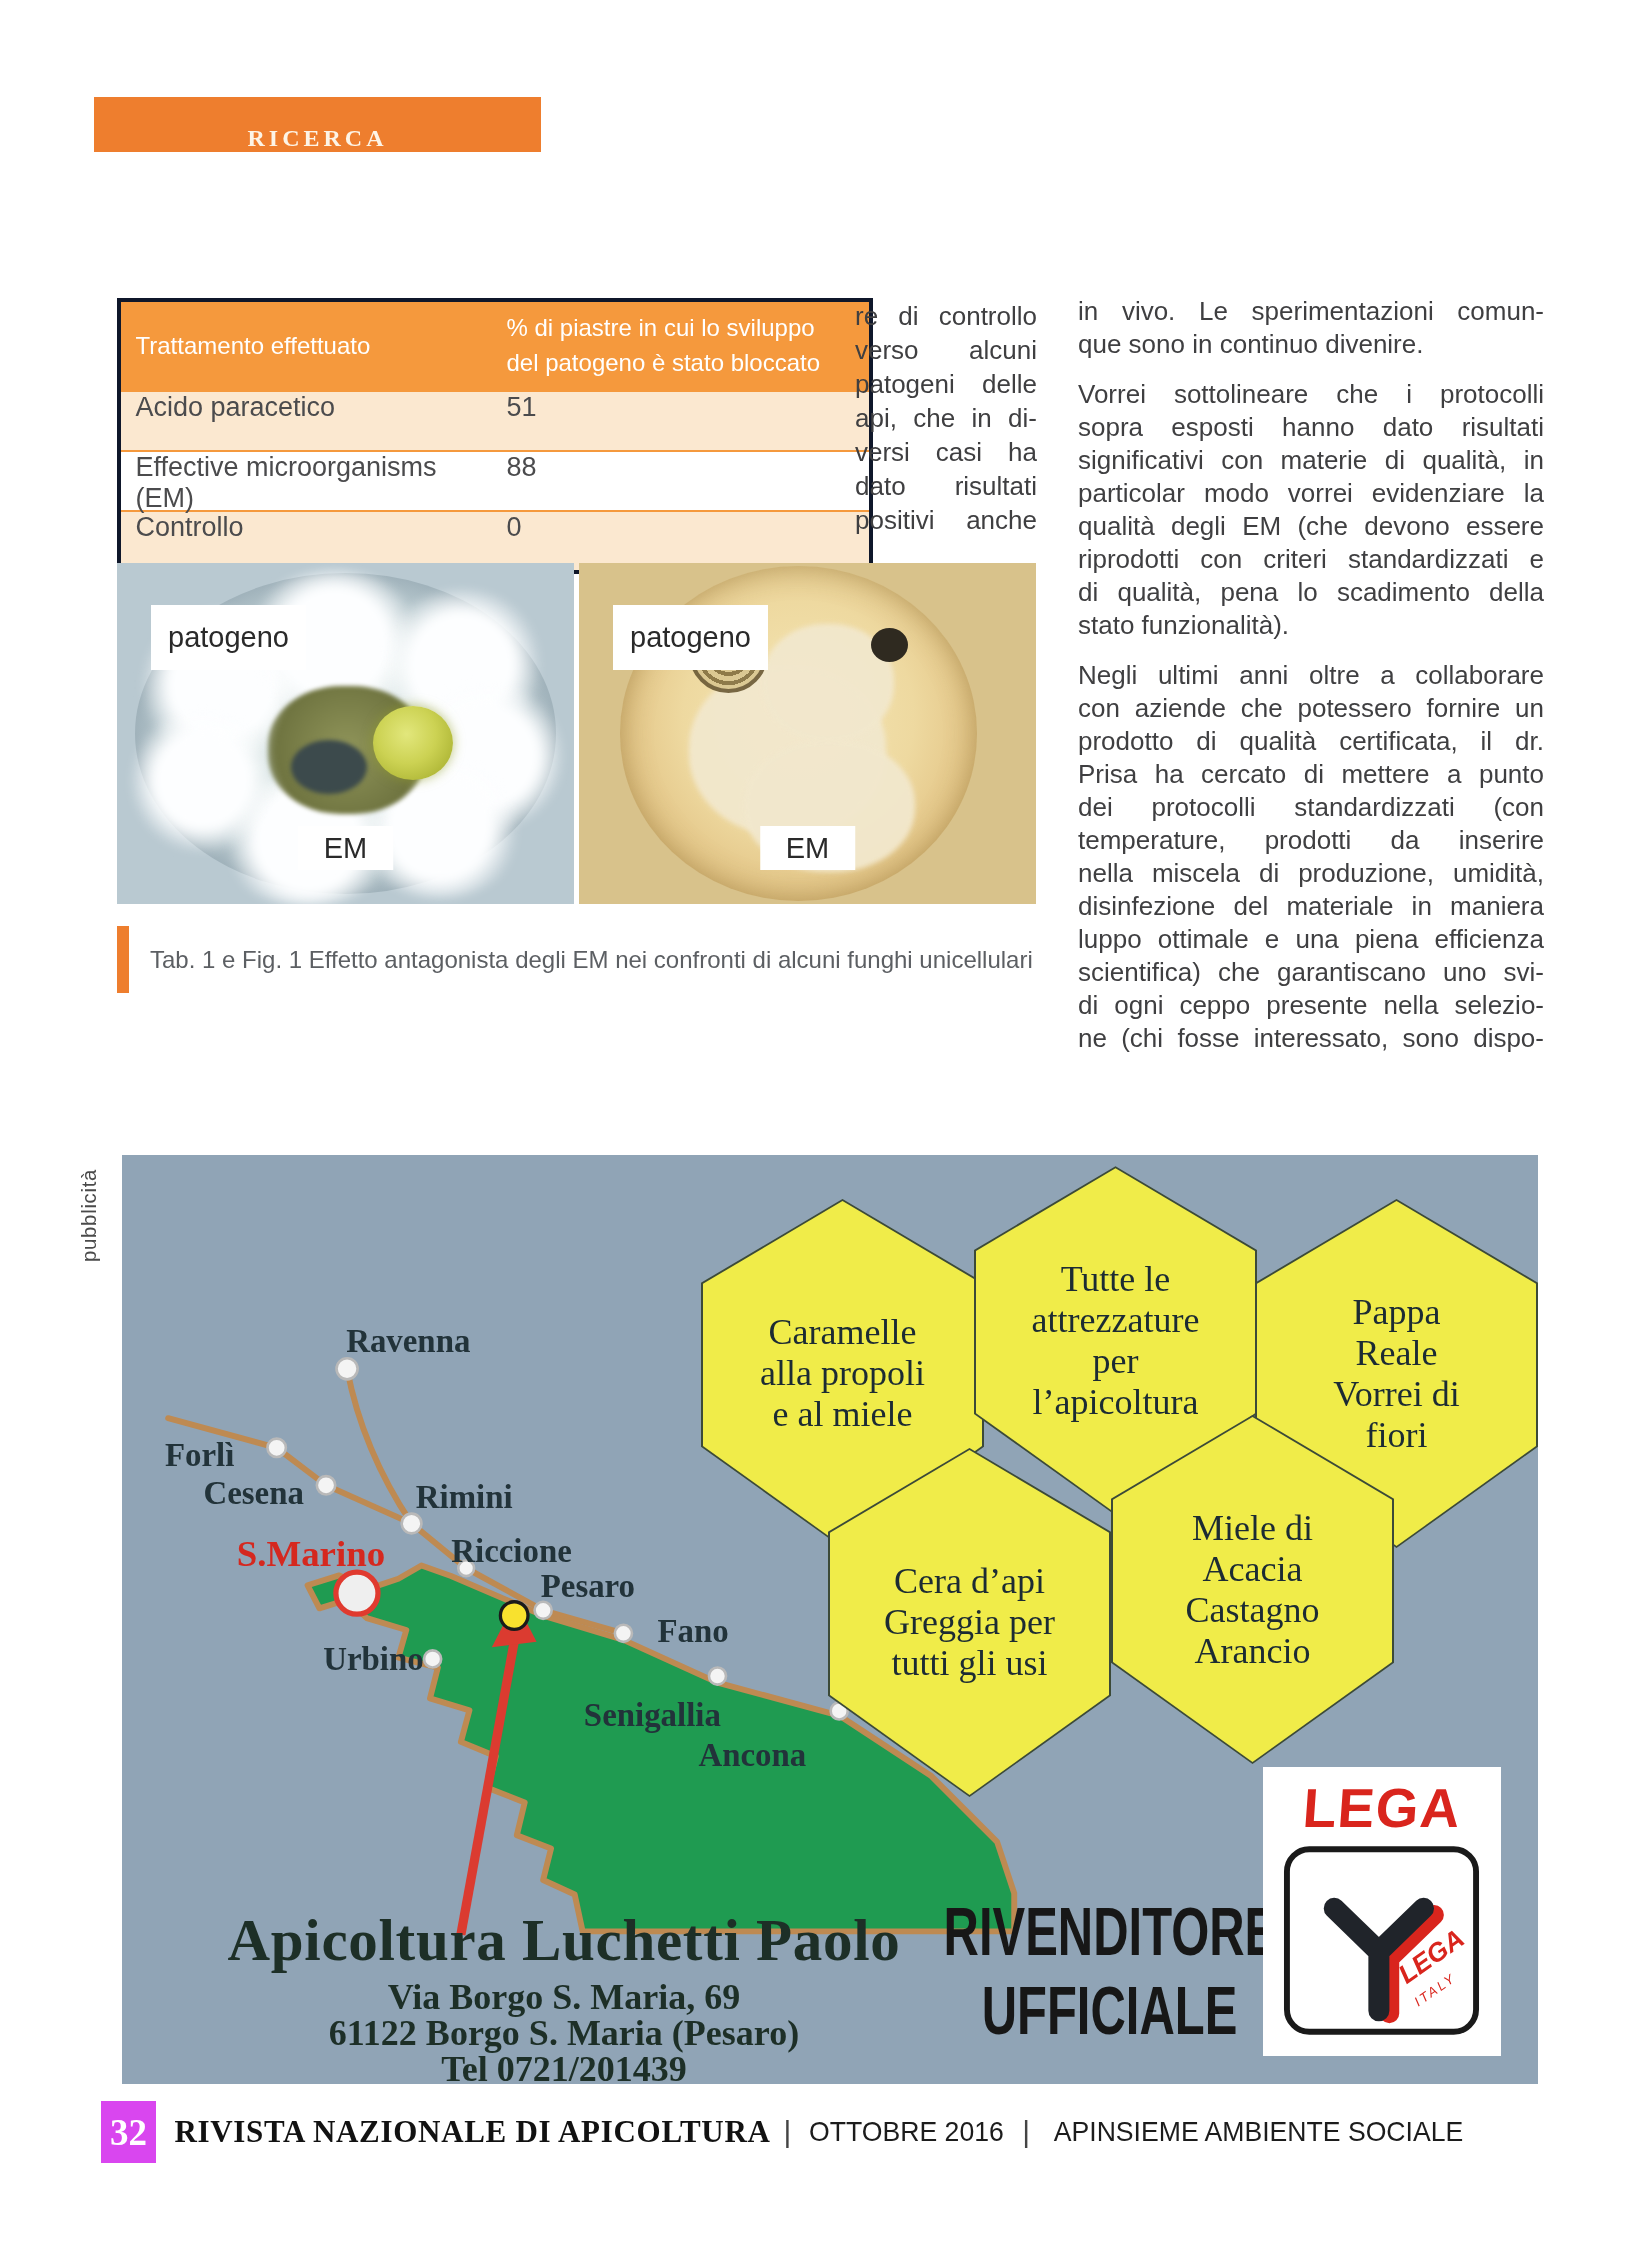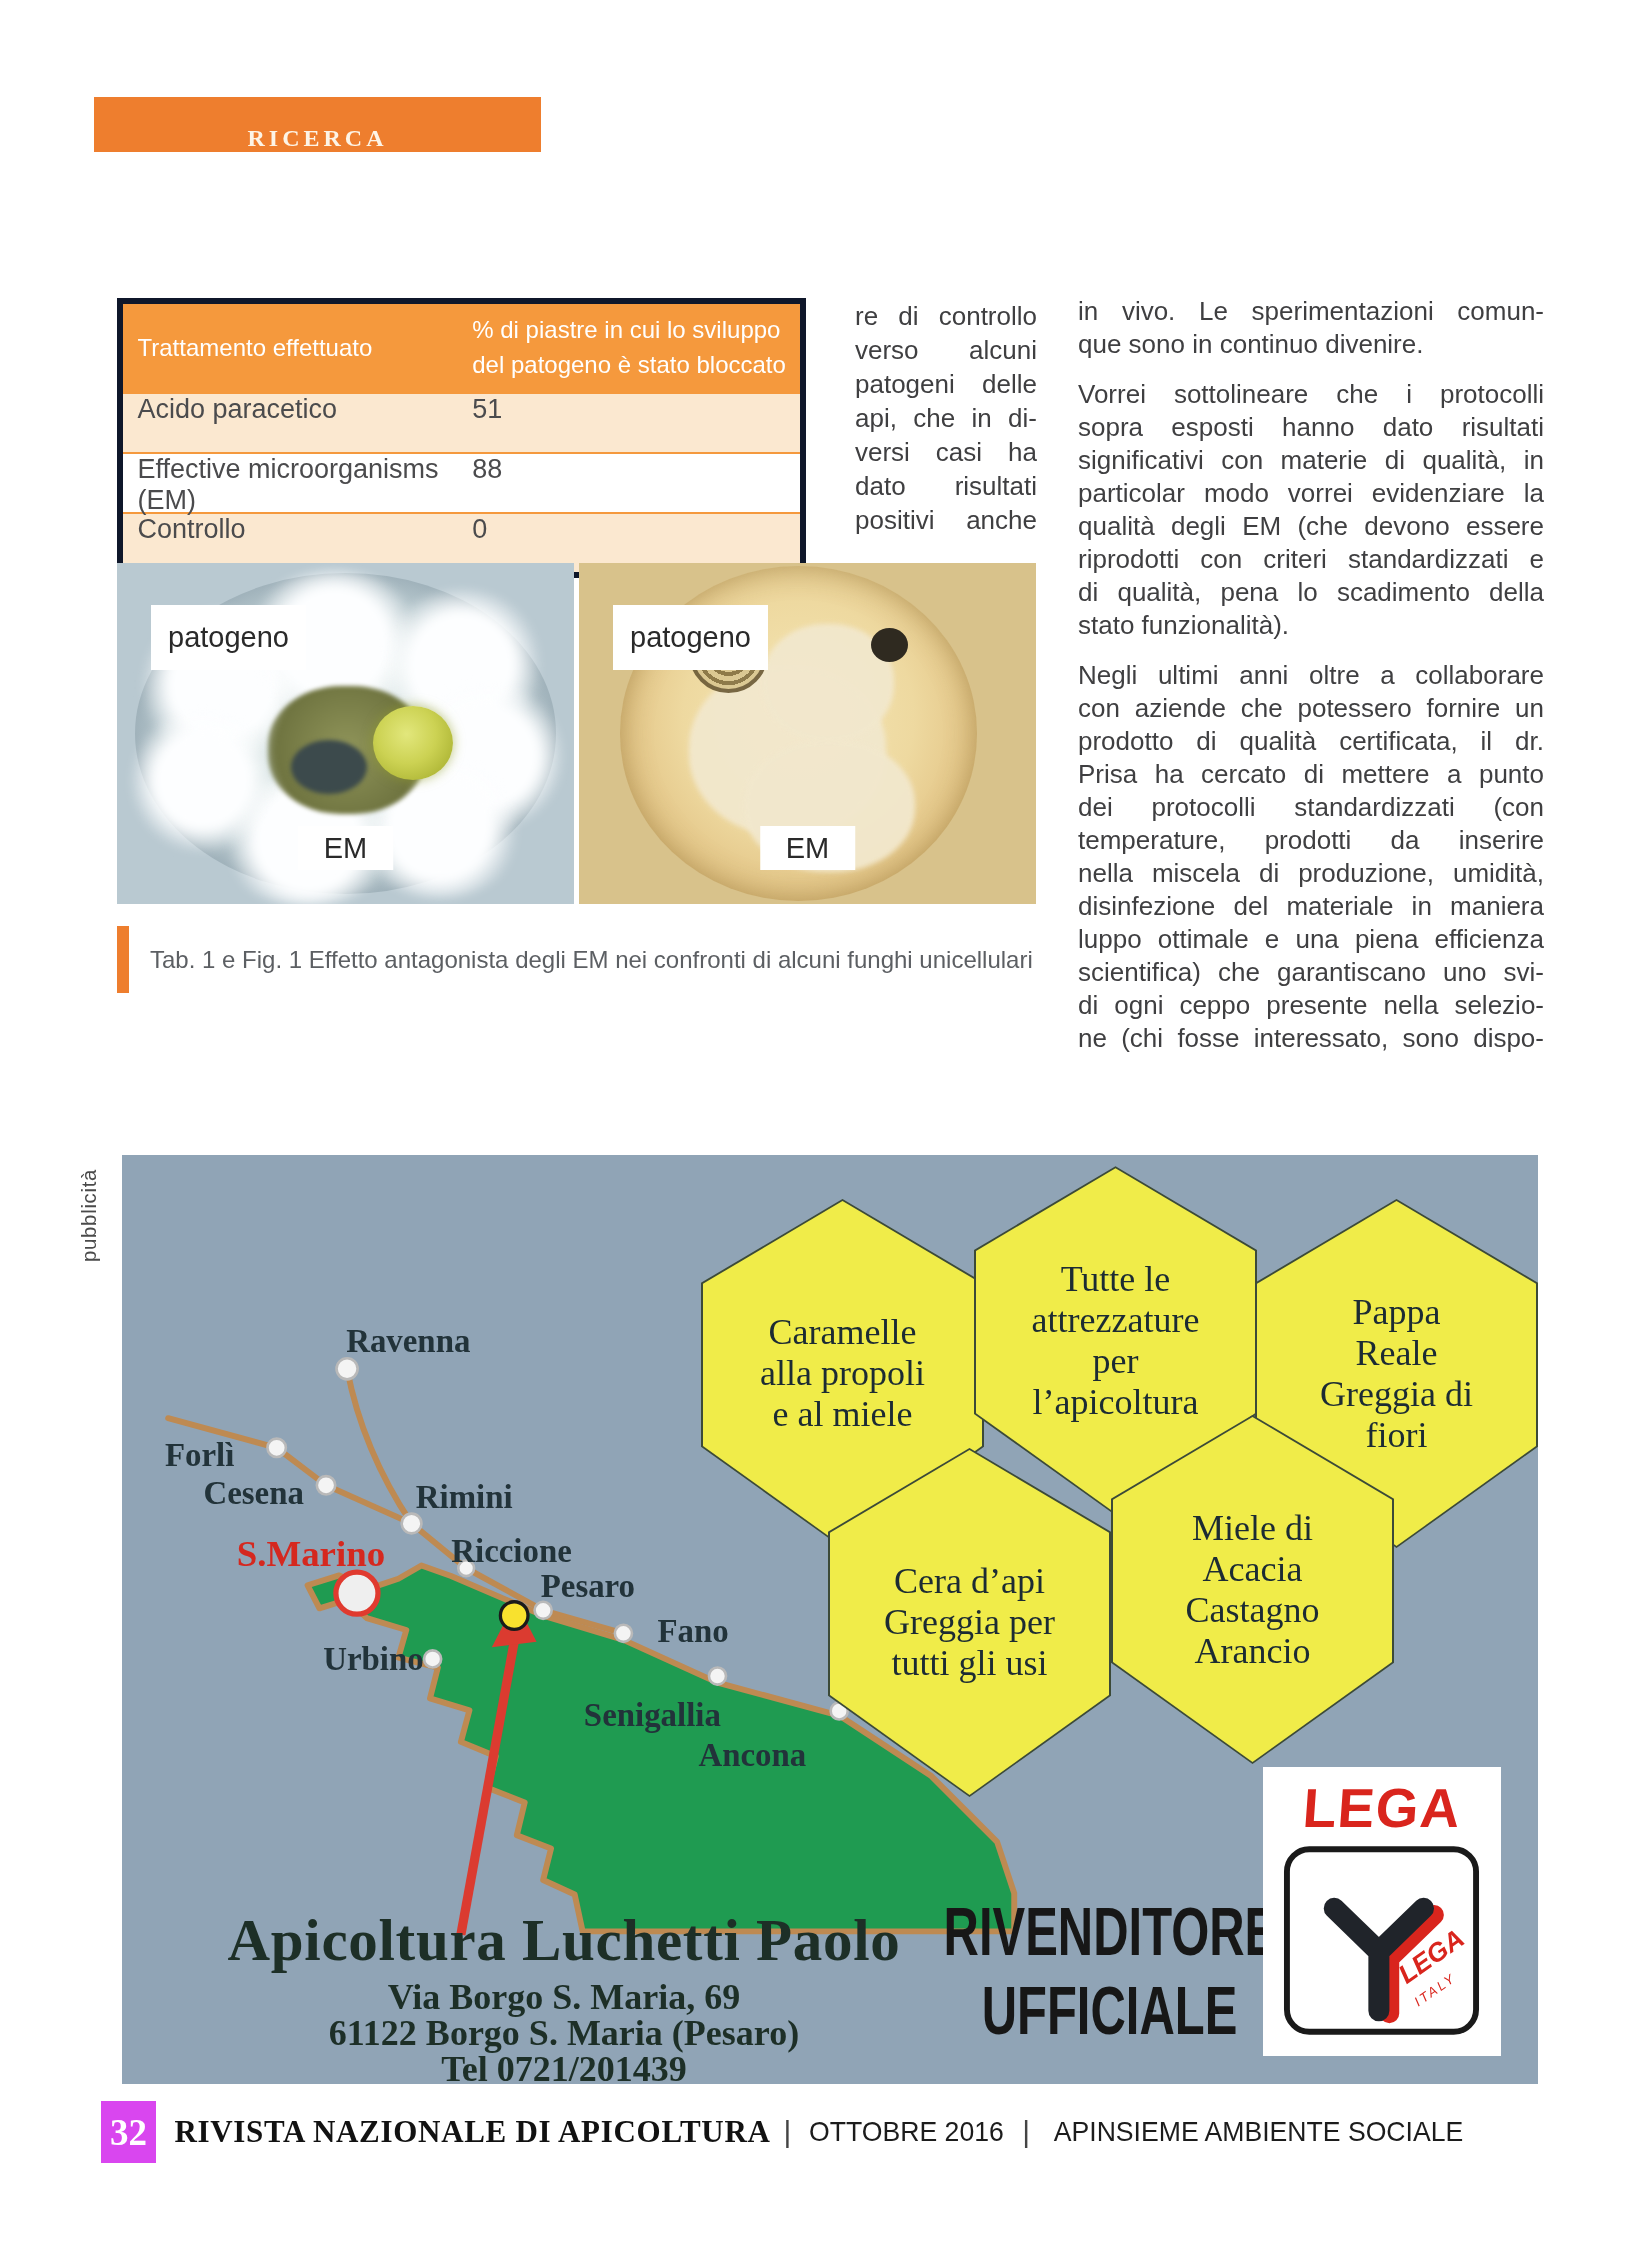"Trattamento effettuato" .rtable { border: 6px solid #0f172a -> 4px solid #0f172a; width: 689px -> 756px }
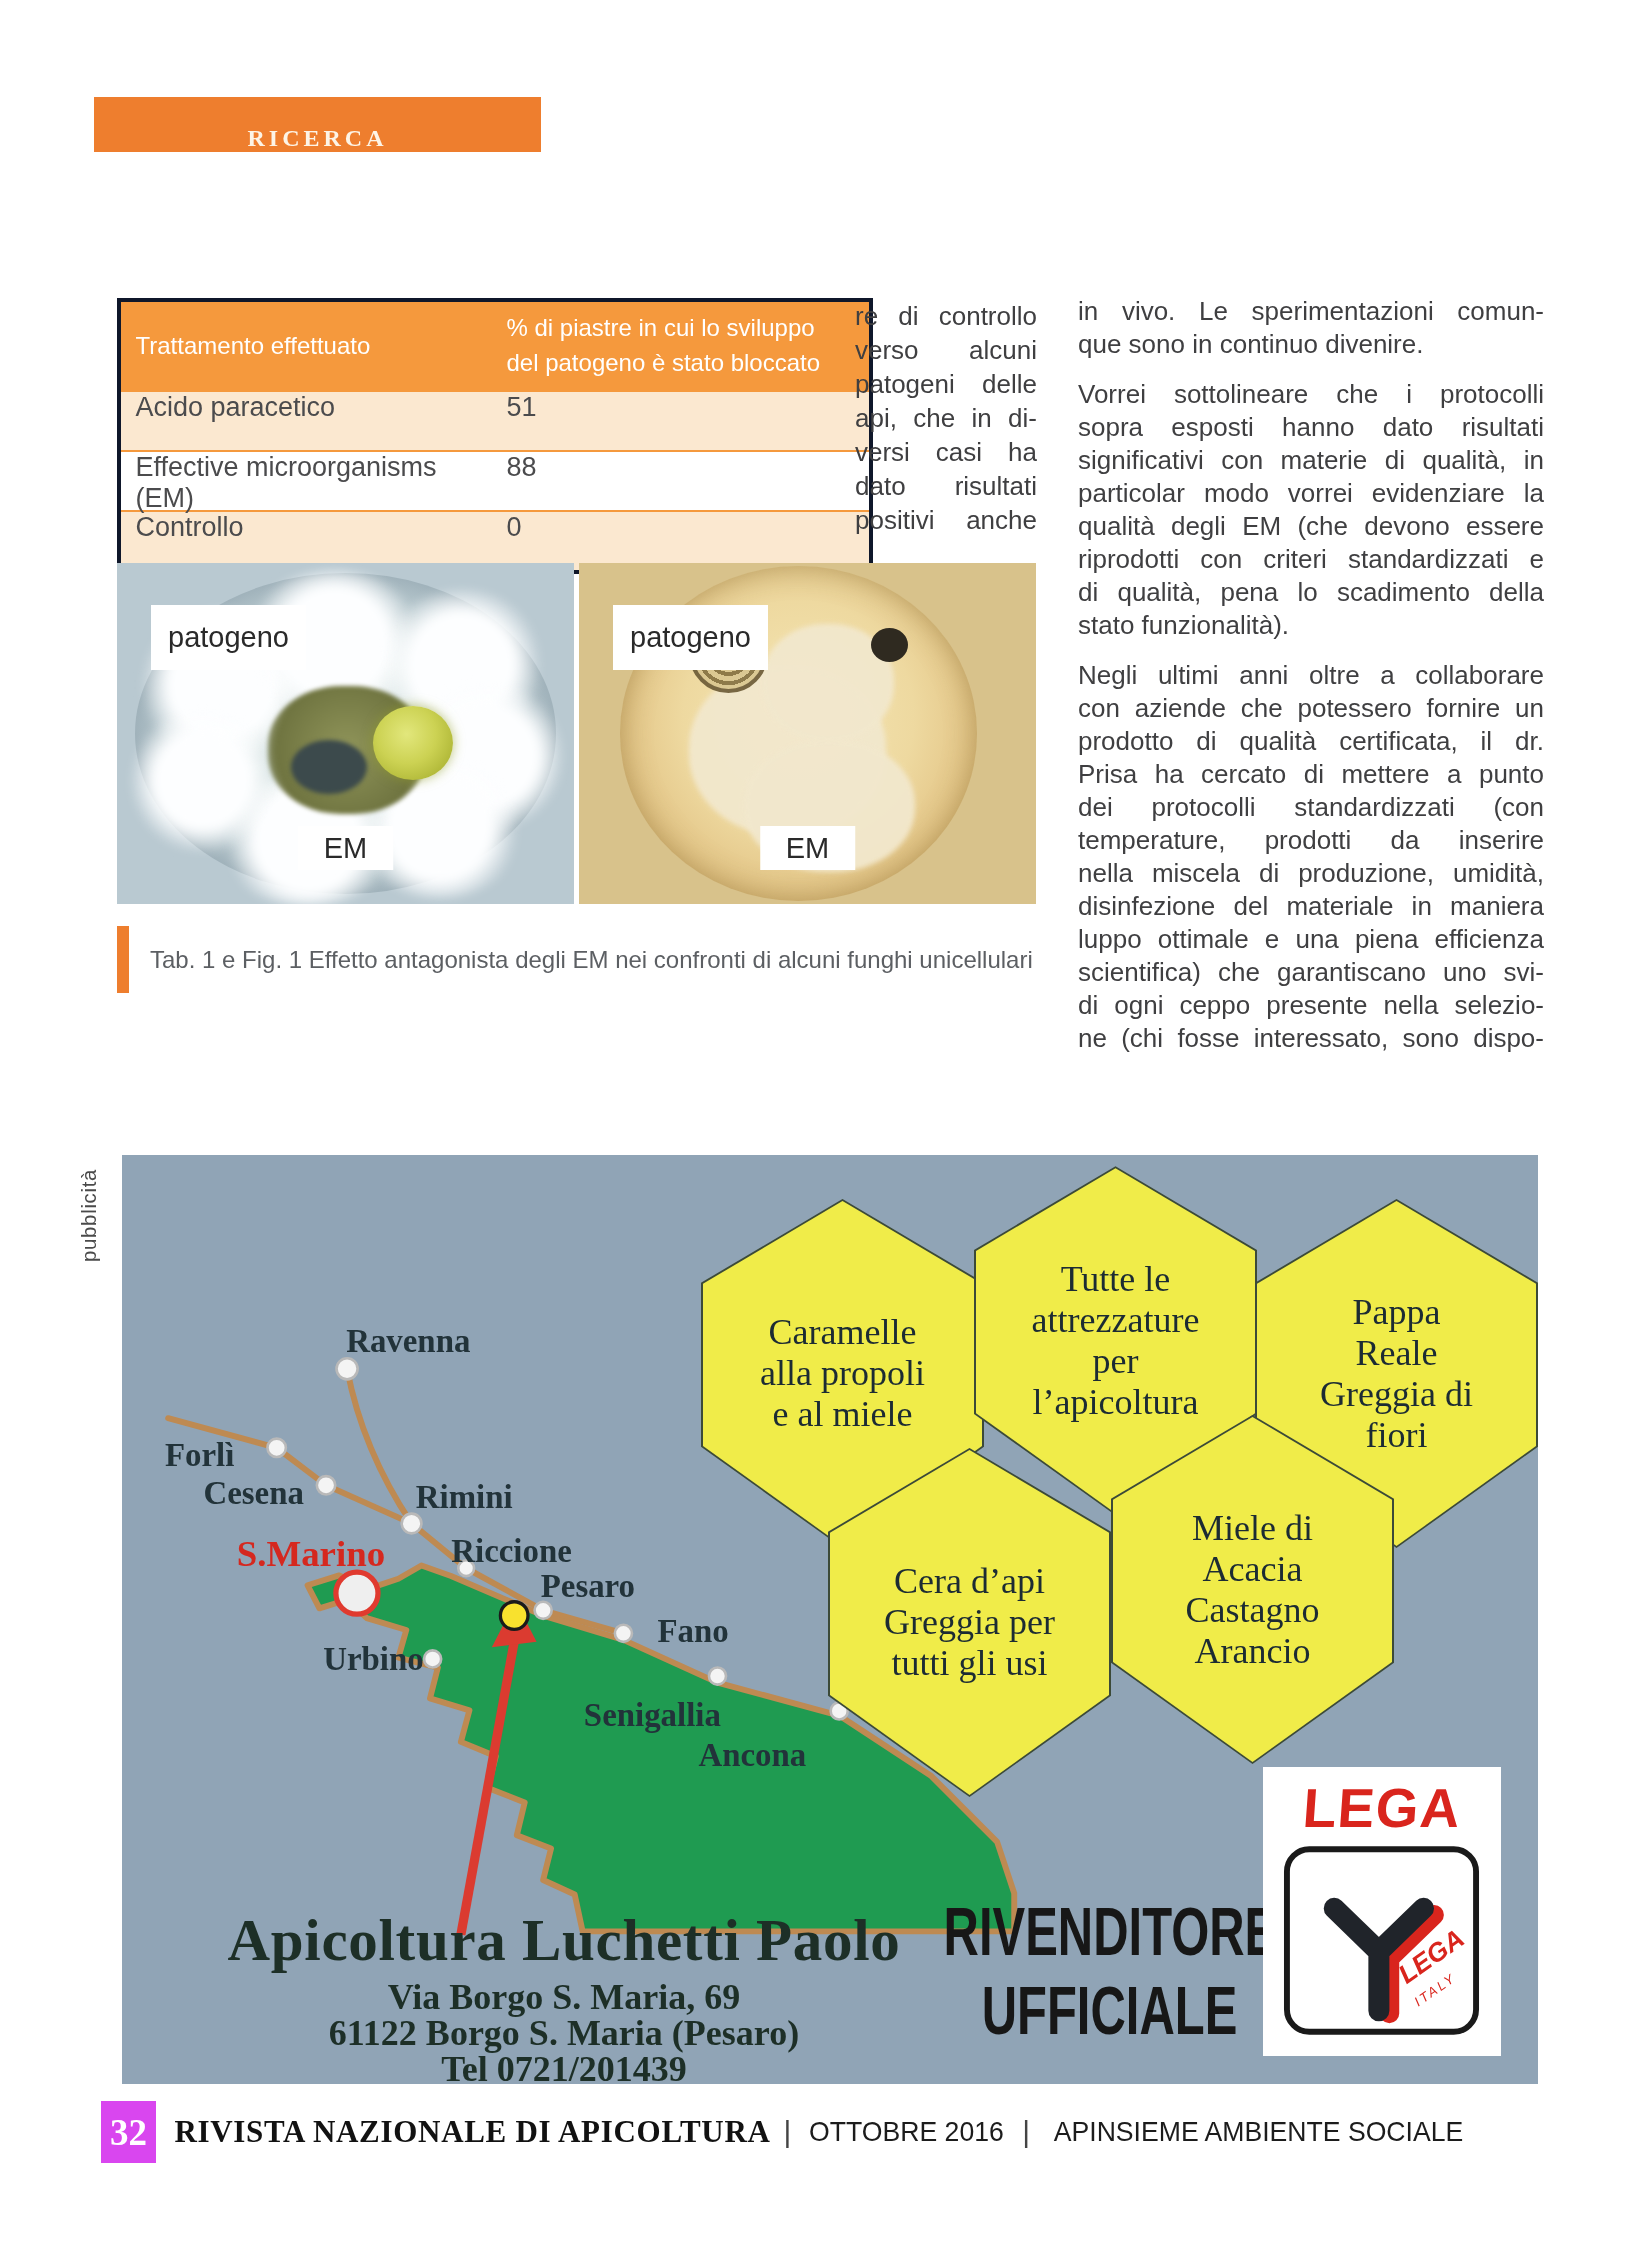"Greggia di" div.hexline { text: Greggia -> Vorrei }
